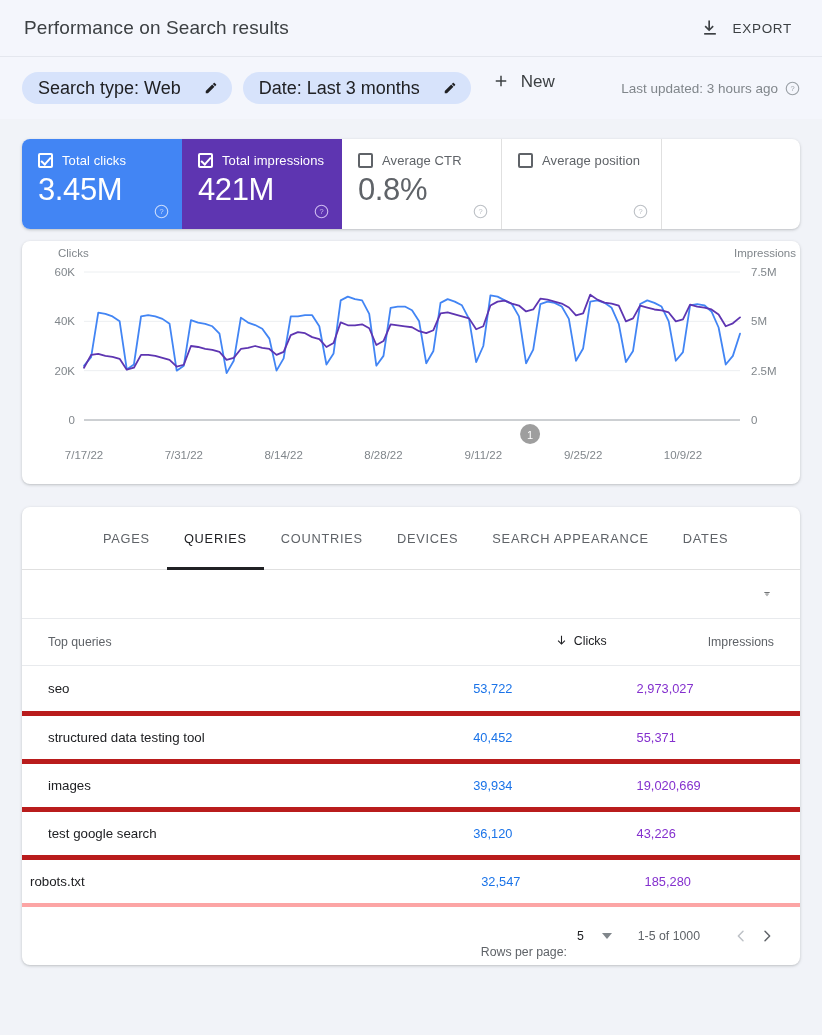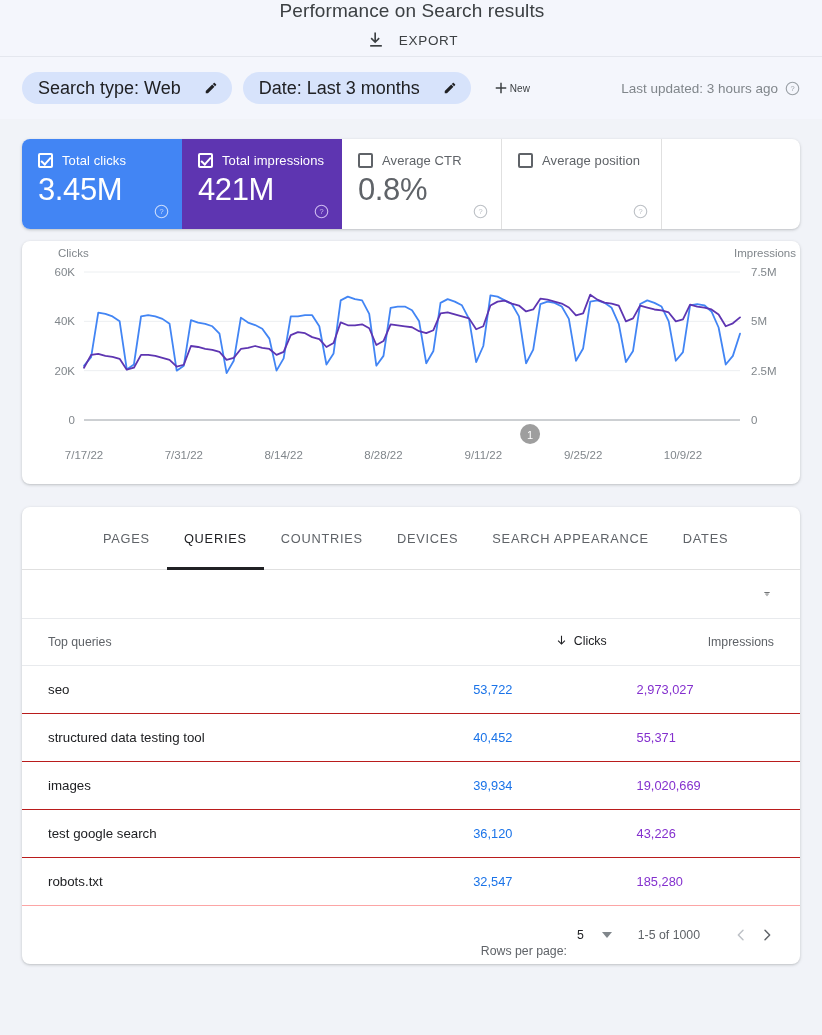"Performance on Search results" .topbar { flex-direction: column -> none }
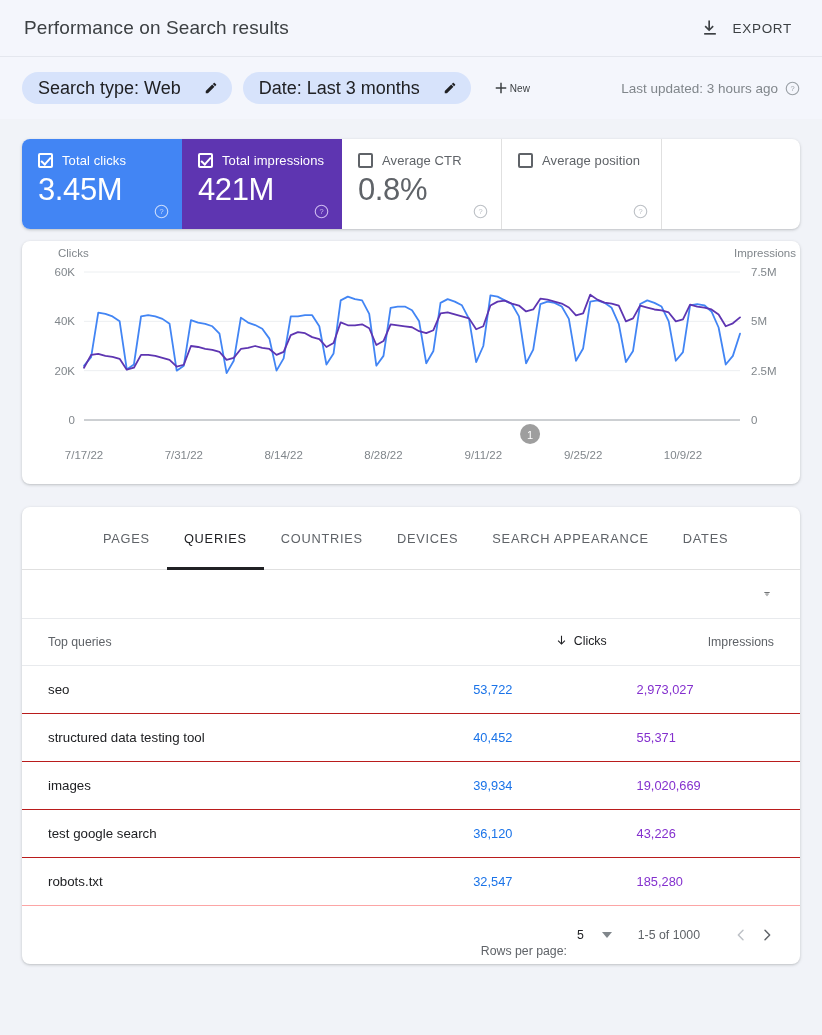"New" .new-btn { align-items: center -> none; font-size: 10px -> 17px; gap: none -> 11px }
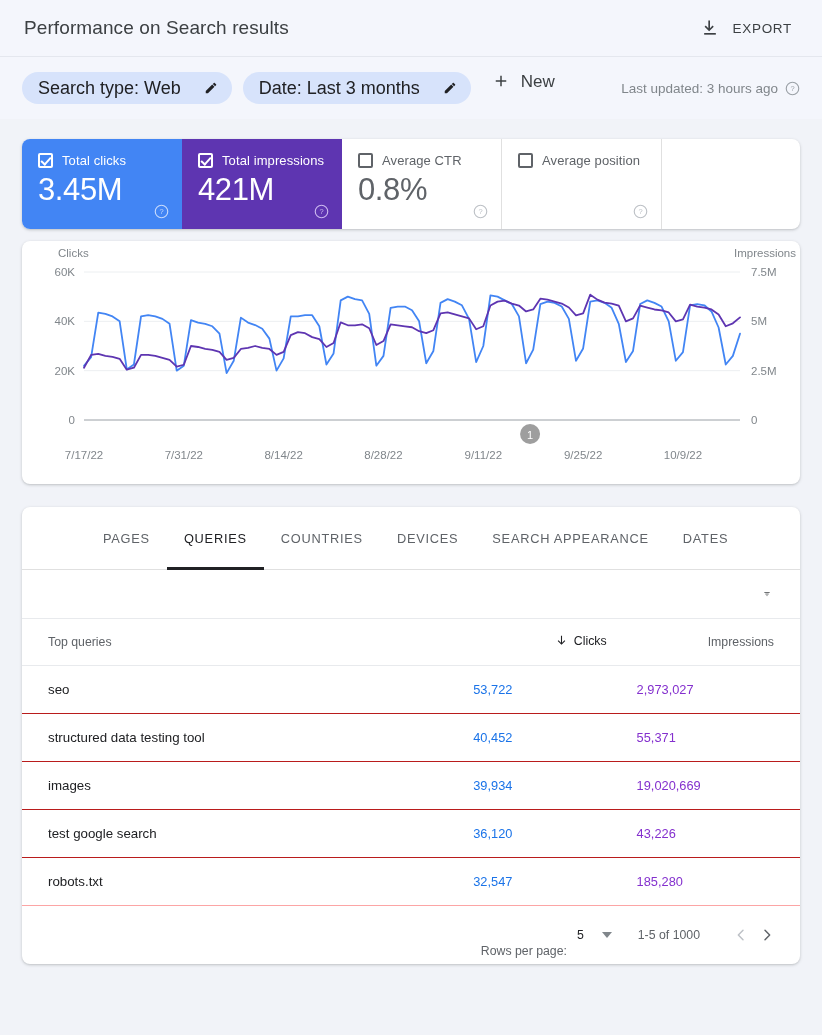"seo" td { border-bottom: 1px solid #b91c1c -> 5px solid #b91c1c }
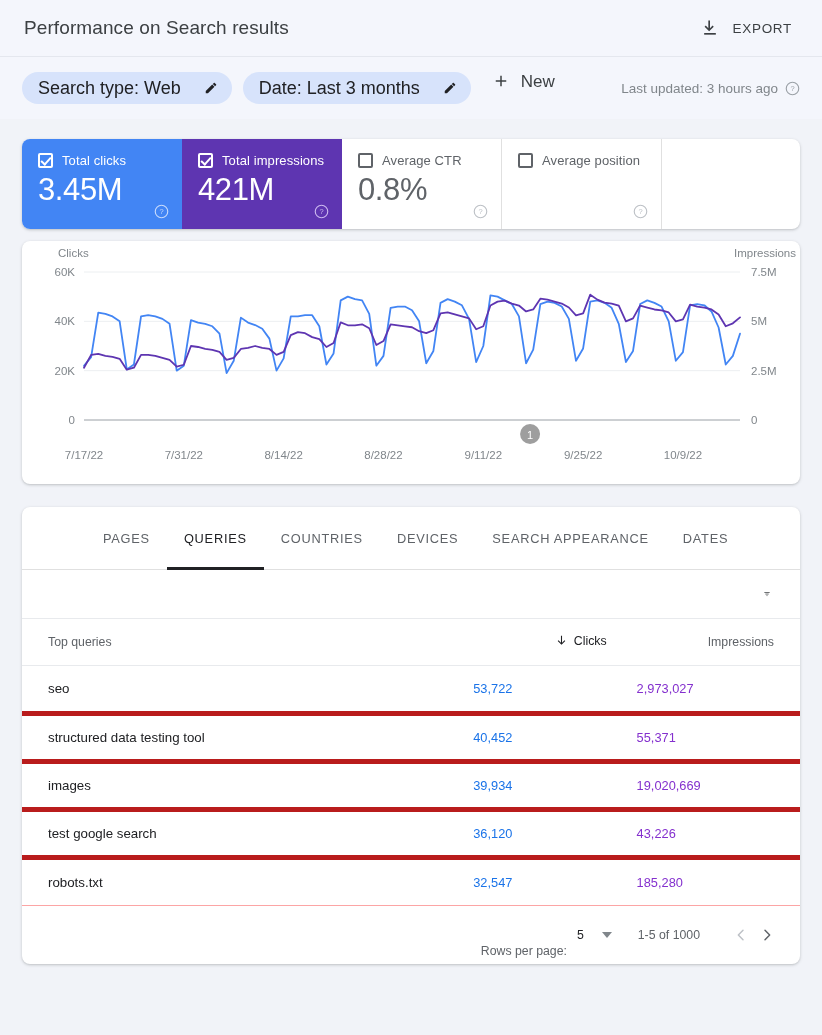"robots.txt" tr.row:last-child td { border-bottom: 1px solid #fca5a5 -> 4px solid #fca5a5; padding-left: none -> 8px }
